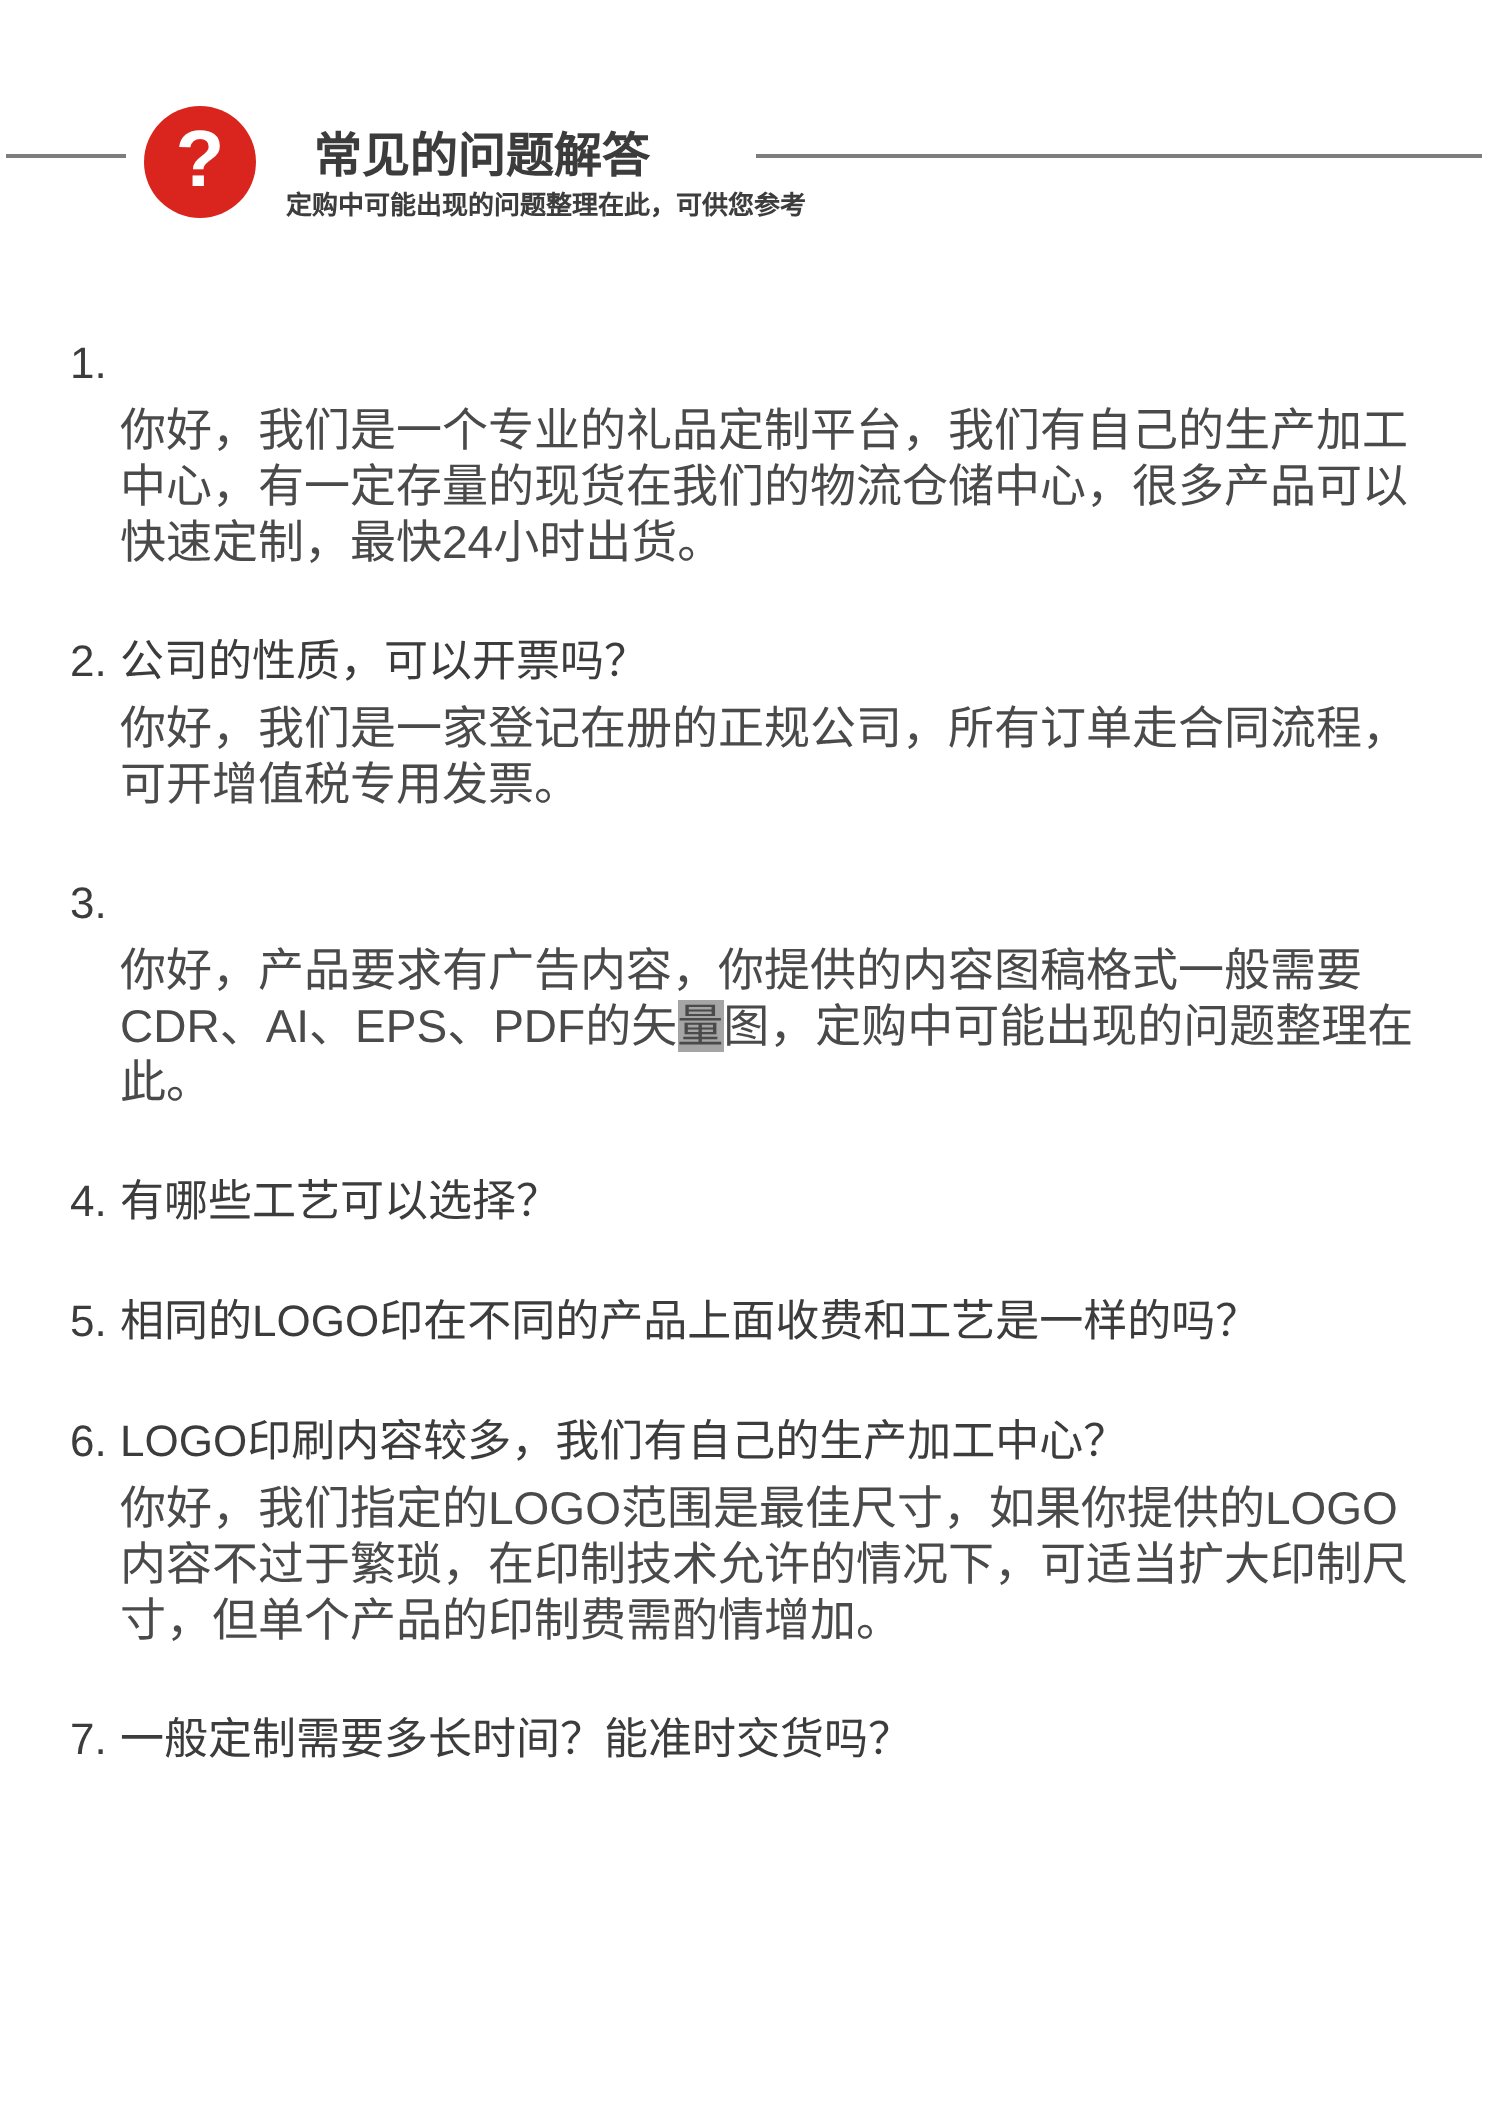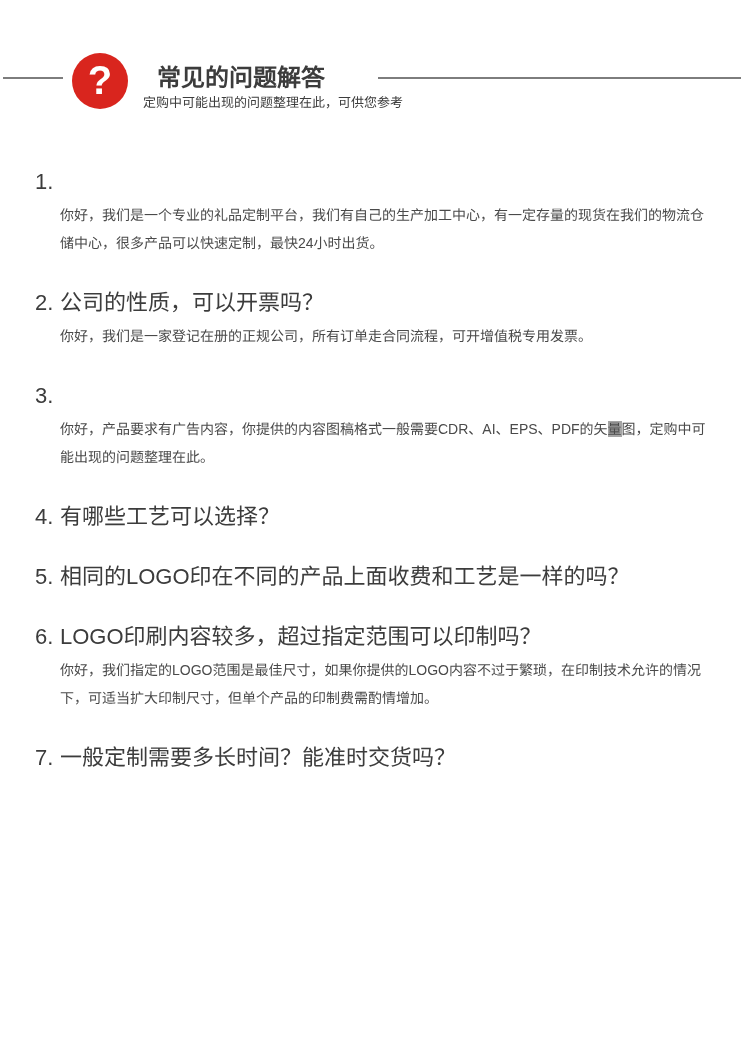"定购中可能出现的问题整理在此，可供您参考" .subtitle { font-weight: normal -> bold }
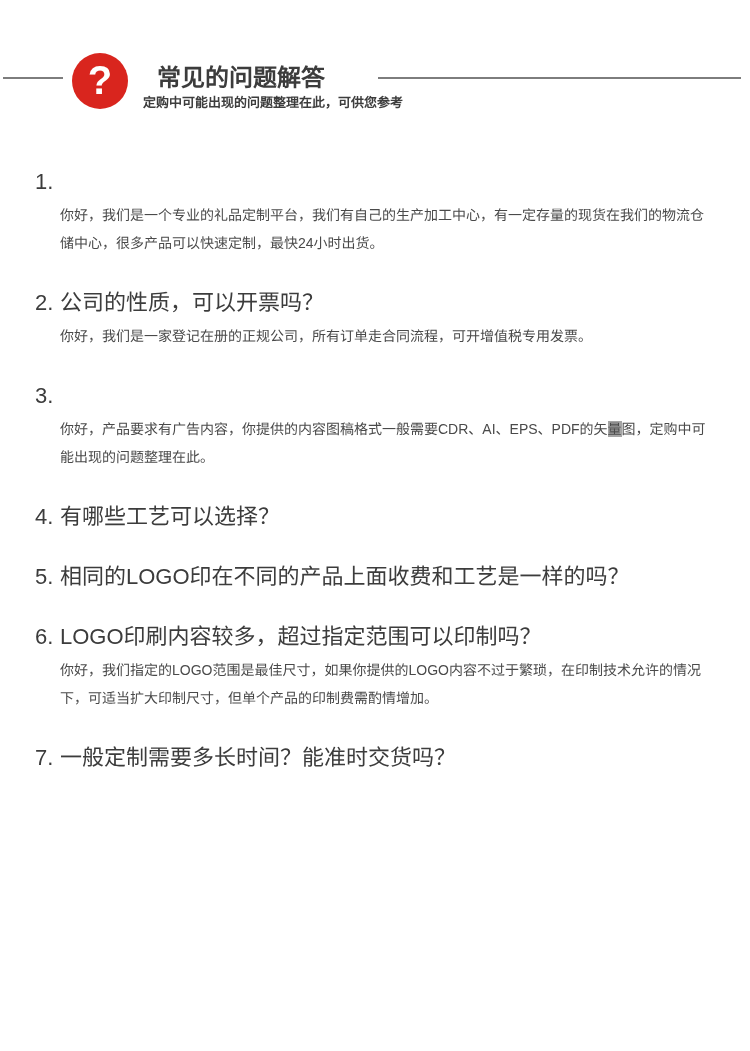"你好，我们是一个专业的礼品定制平台，我们有自己的生产加工中心，有一定存量的现货在" .a { font-size: 14px -> 23px }
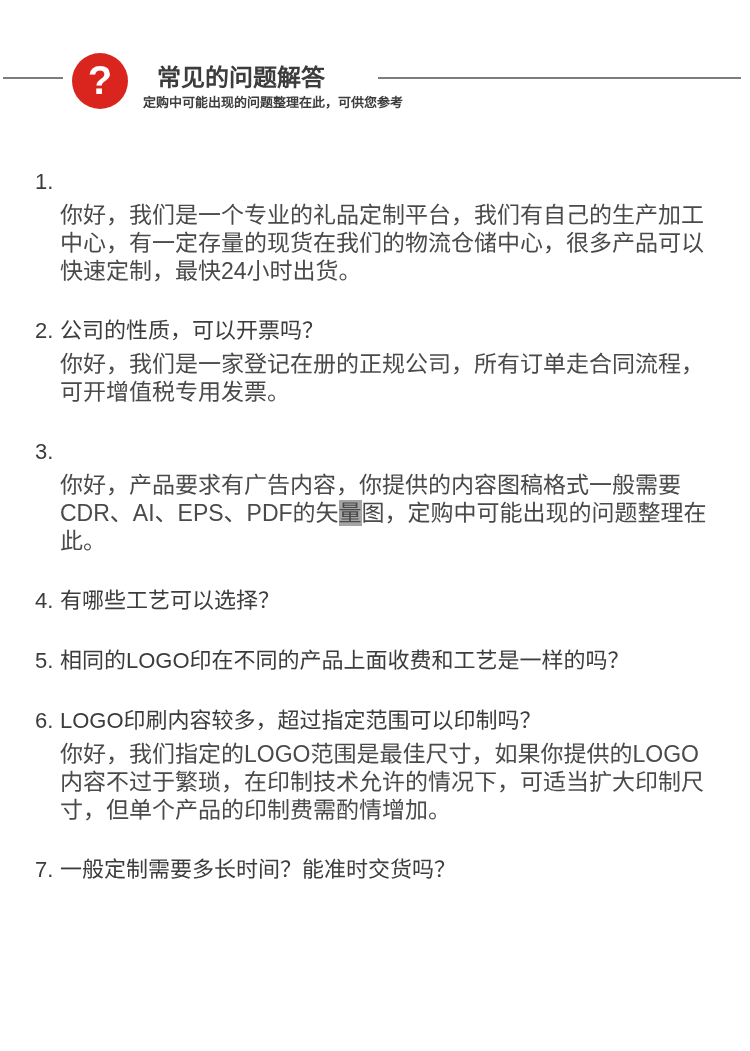"LOGO印刷内容较多，超过指定范围可以印制吗？" span.qt { text: 超过指定范围可以印制吗 -> 我们有自己的生产加工中心 }
